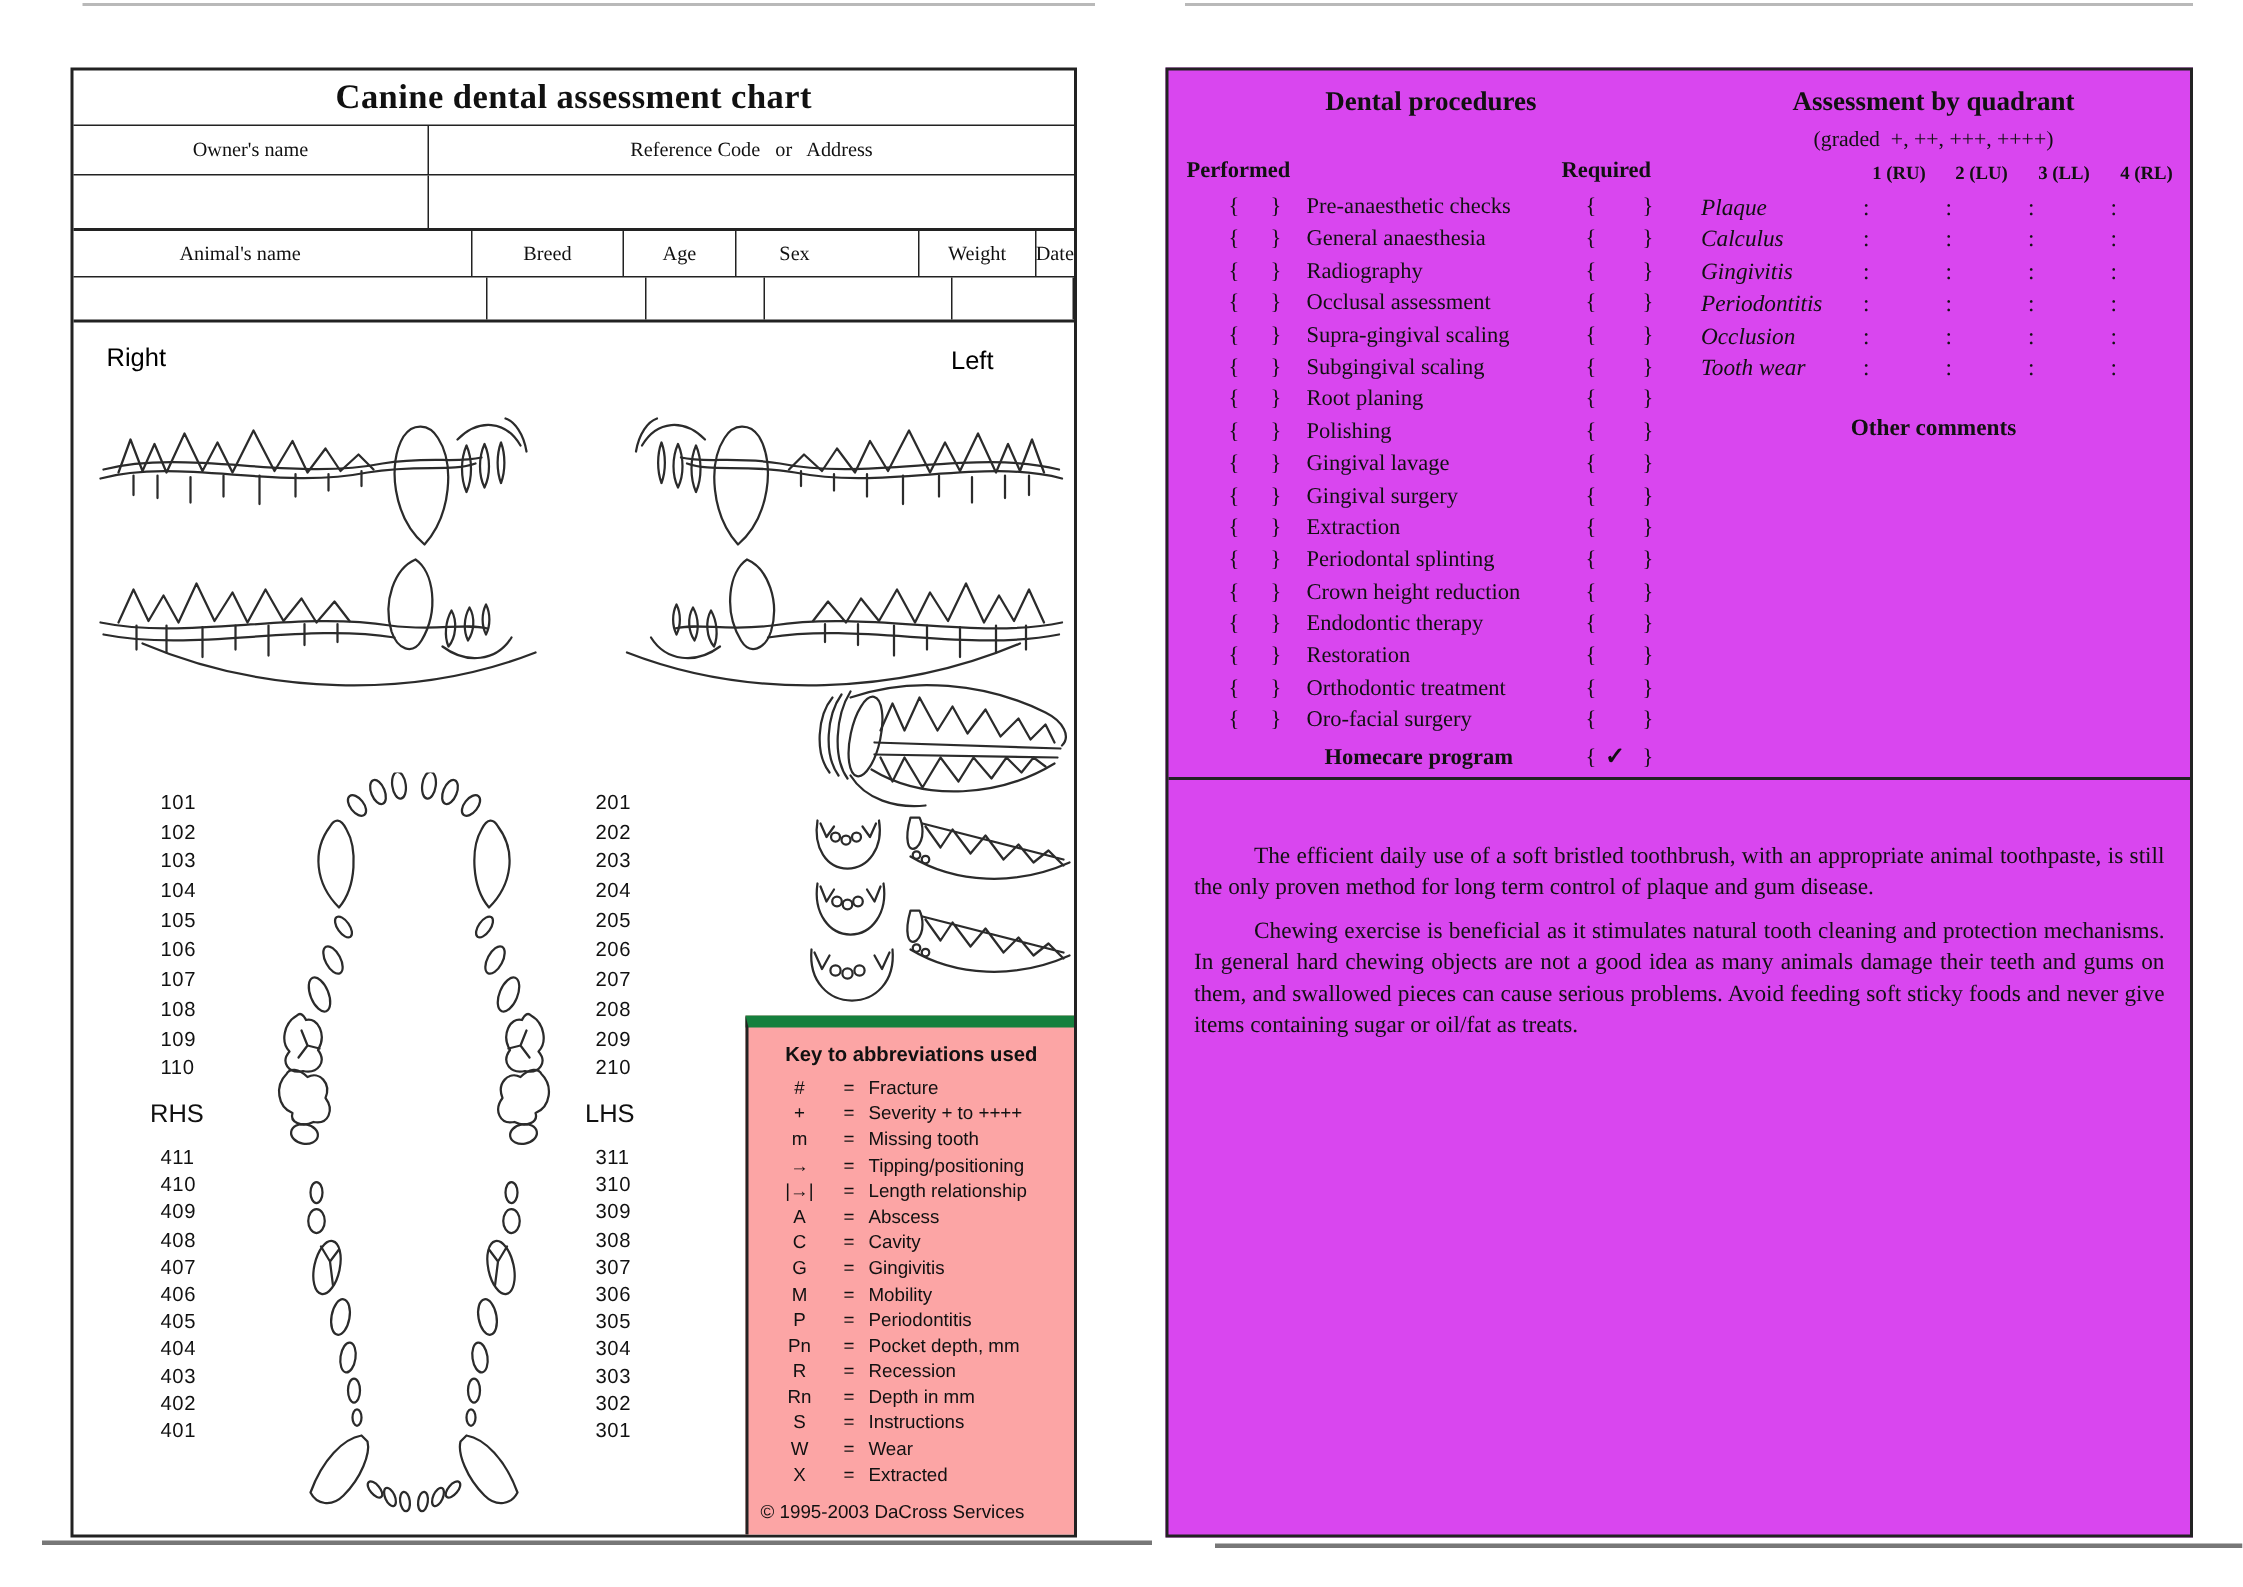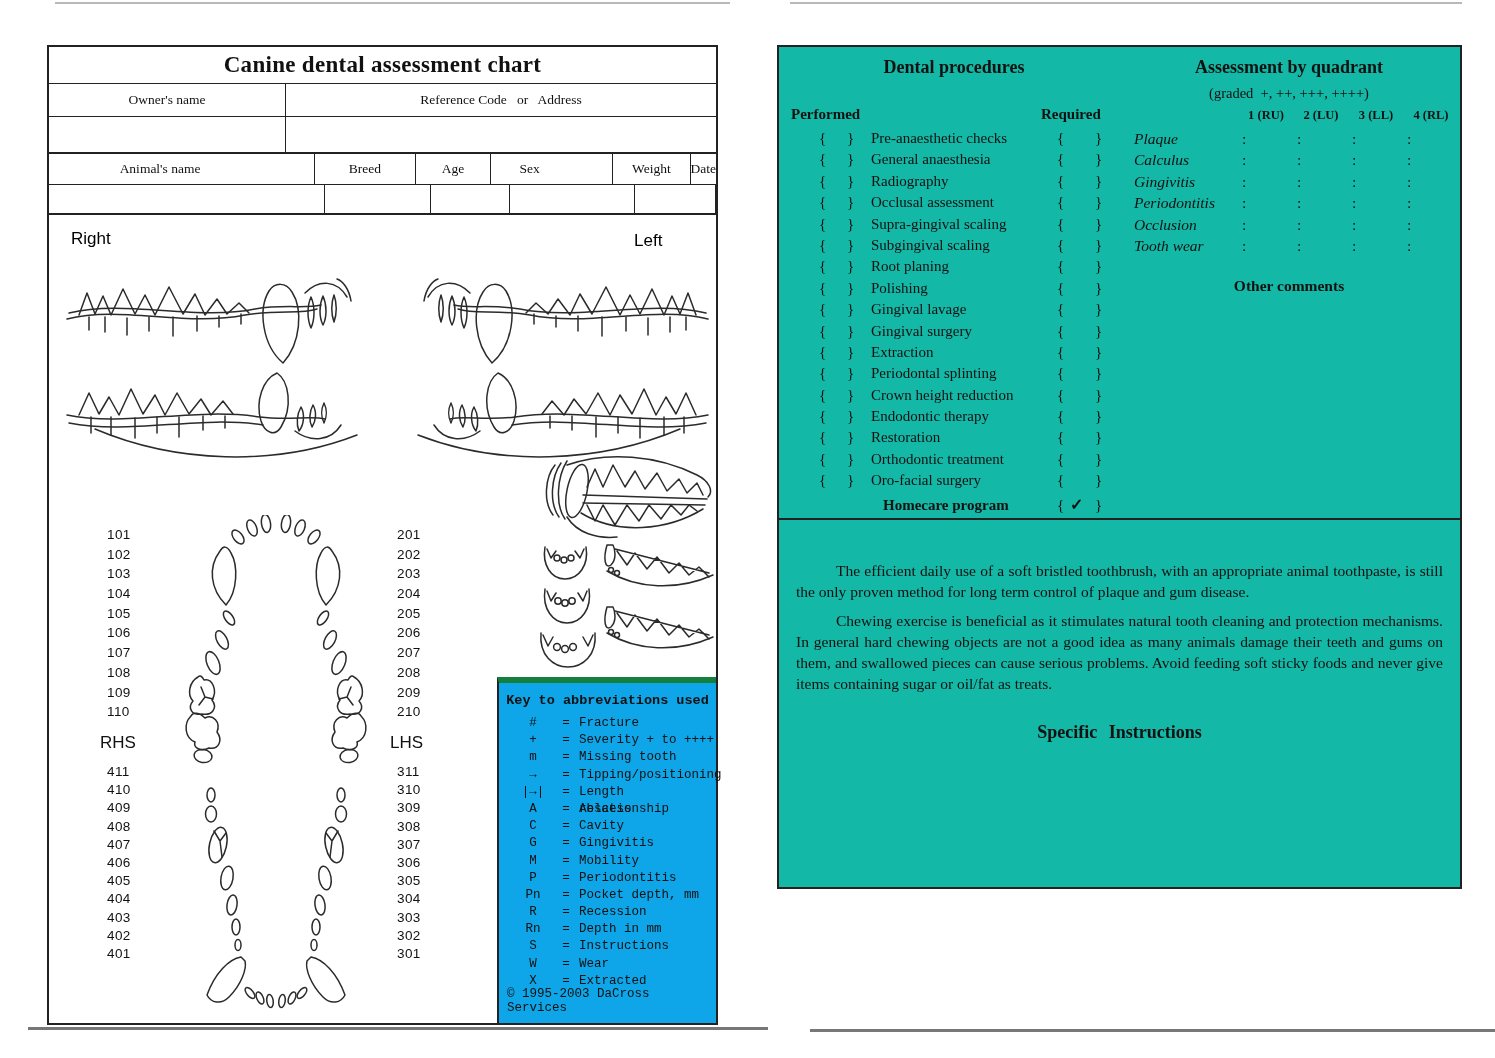"Dental procedures" .rp { background: #14b8a6 -> #d946ef; height: 844px -> 980px }
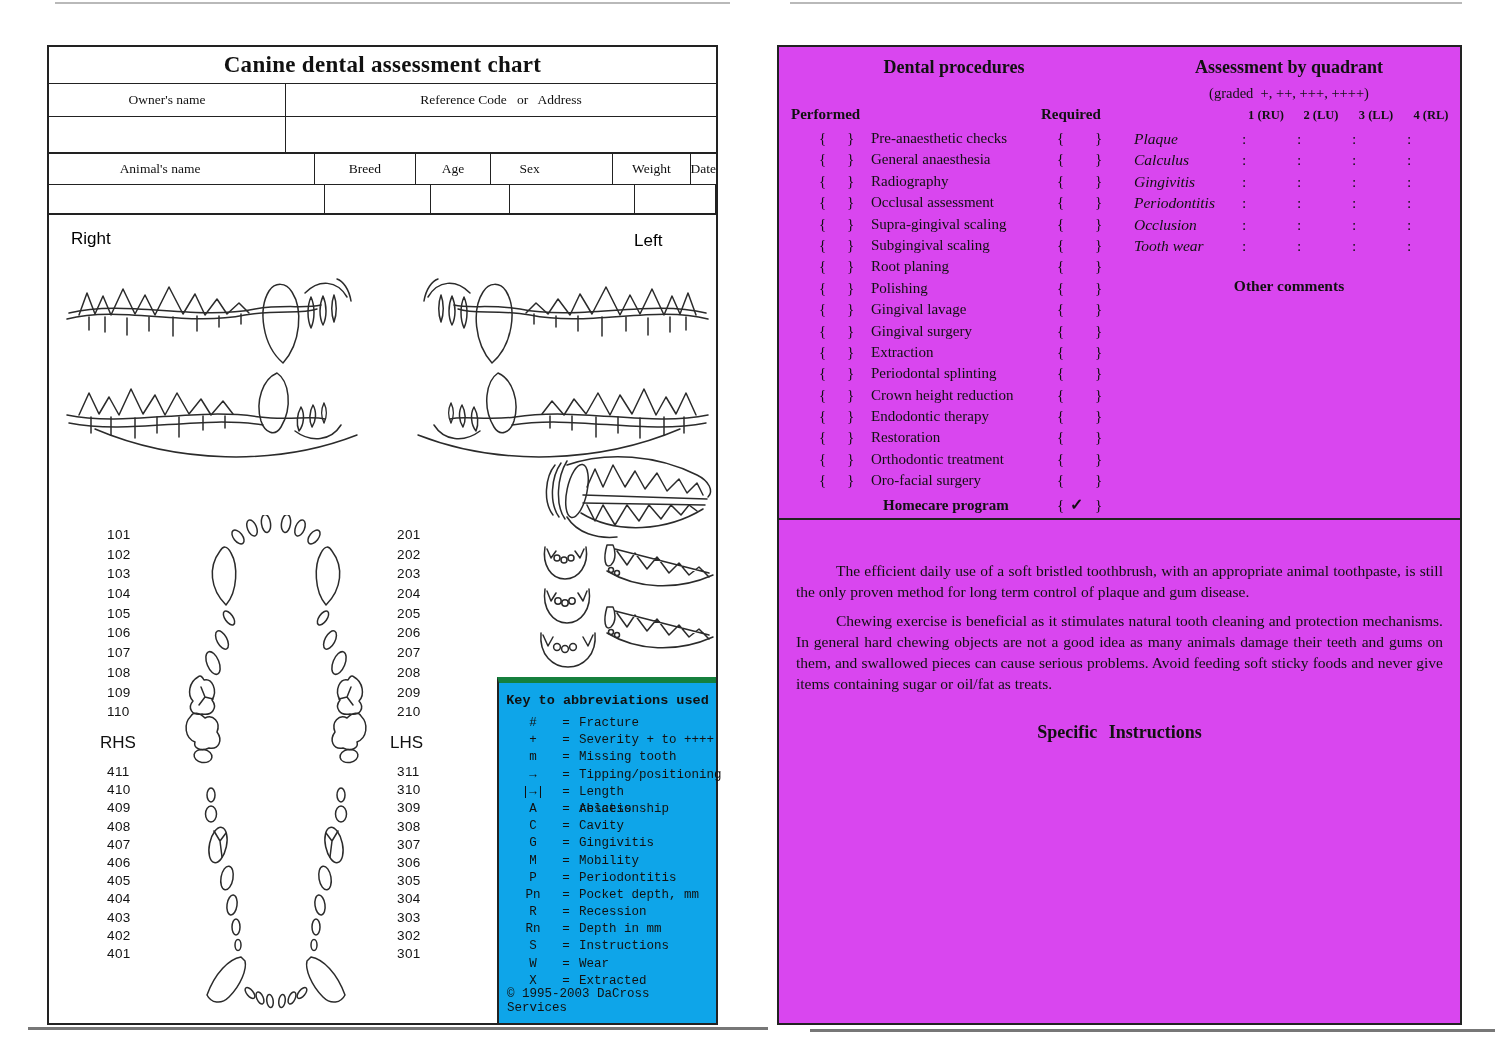"Key to abbreviations used" .keybox { background: #0ea5e9 -> #fca5a5; border-top: 6px solid #15803d -> 8px solid #15803d; font-family: Liberation Mono, monospace -> Liberation Sans, sans-serif }
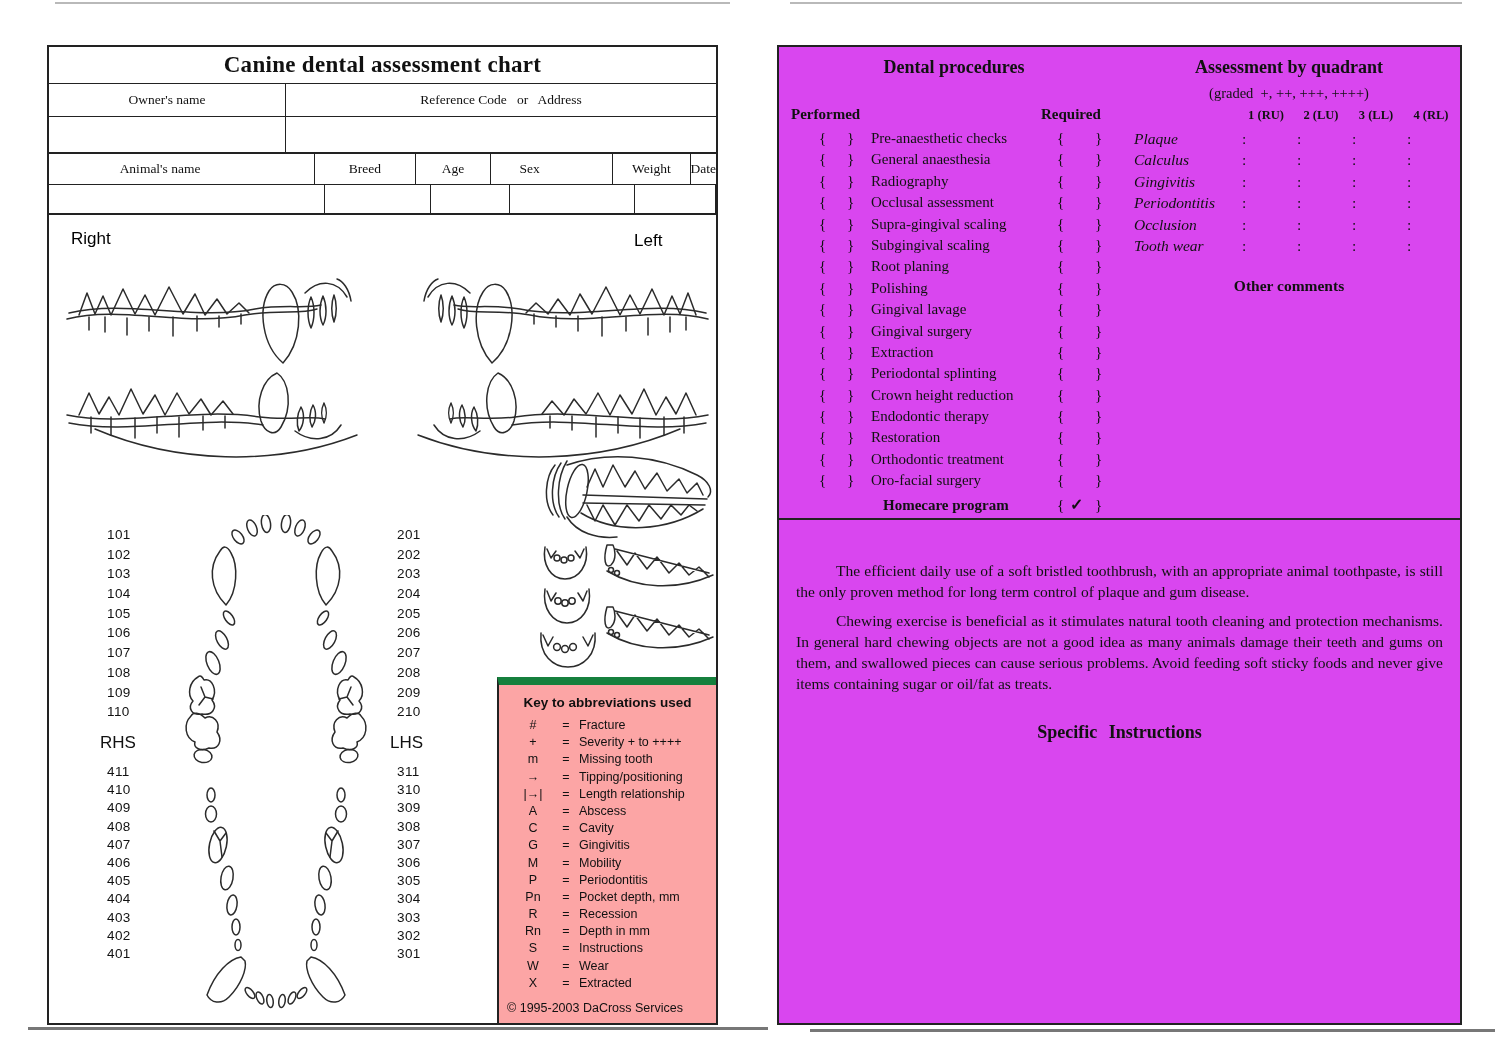"Specific Instructions" div.specific-title { html: <div>Specific Instructions</div> -> none }
